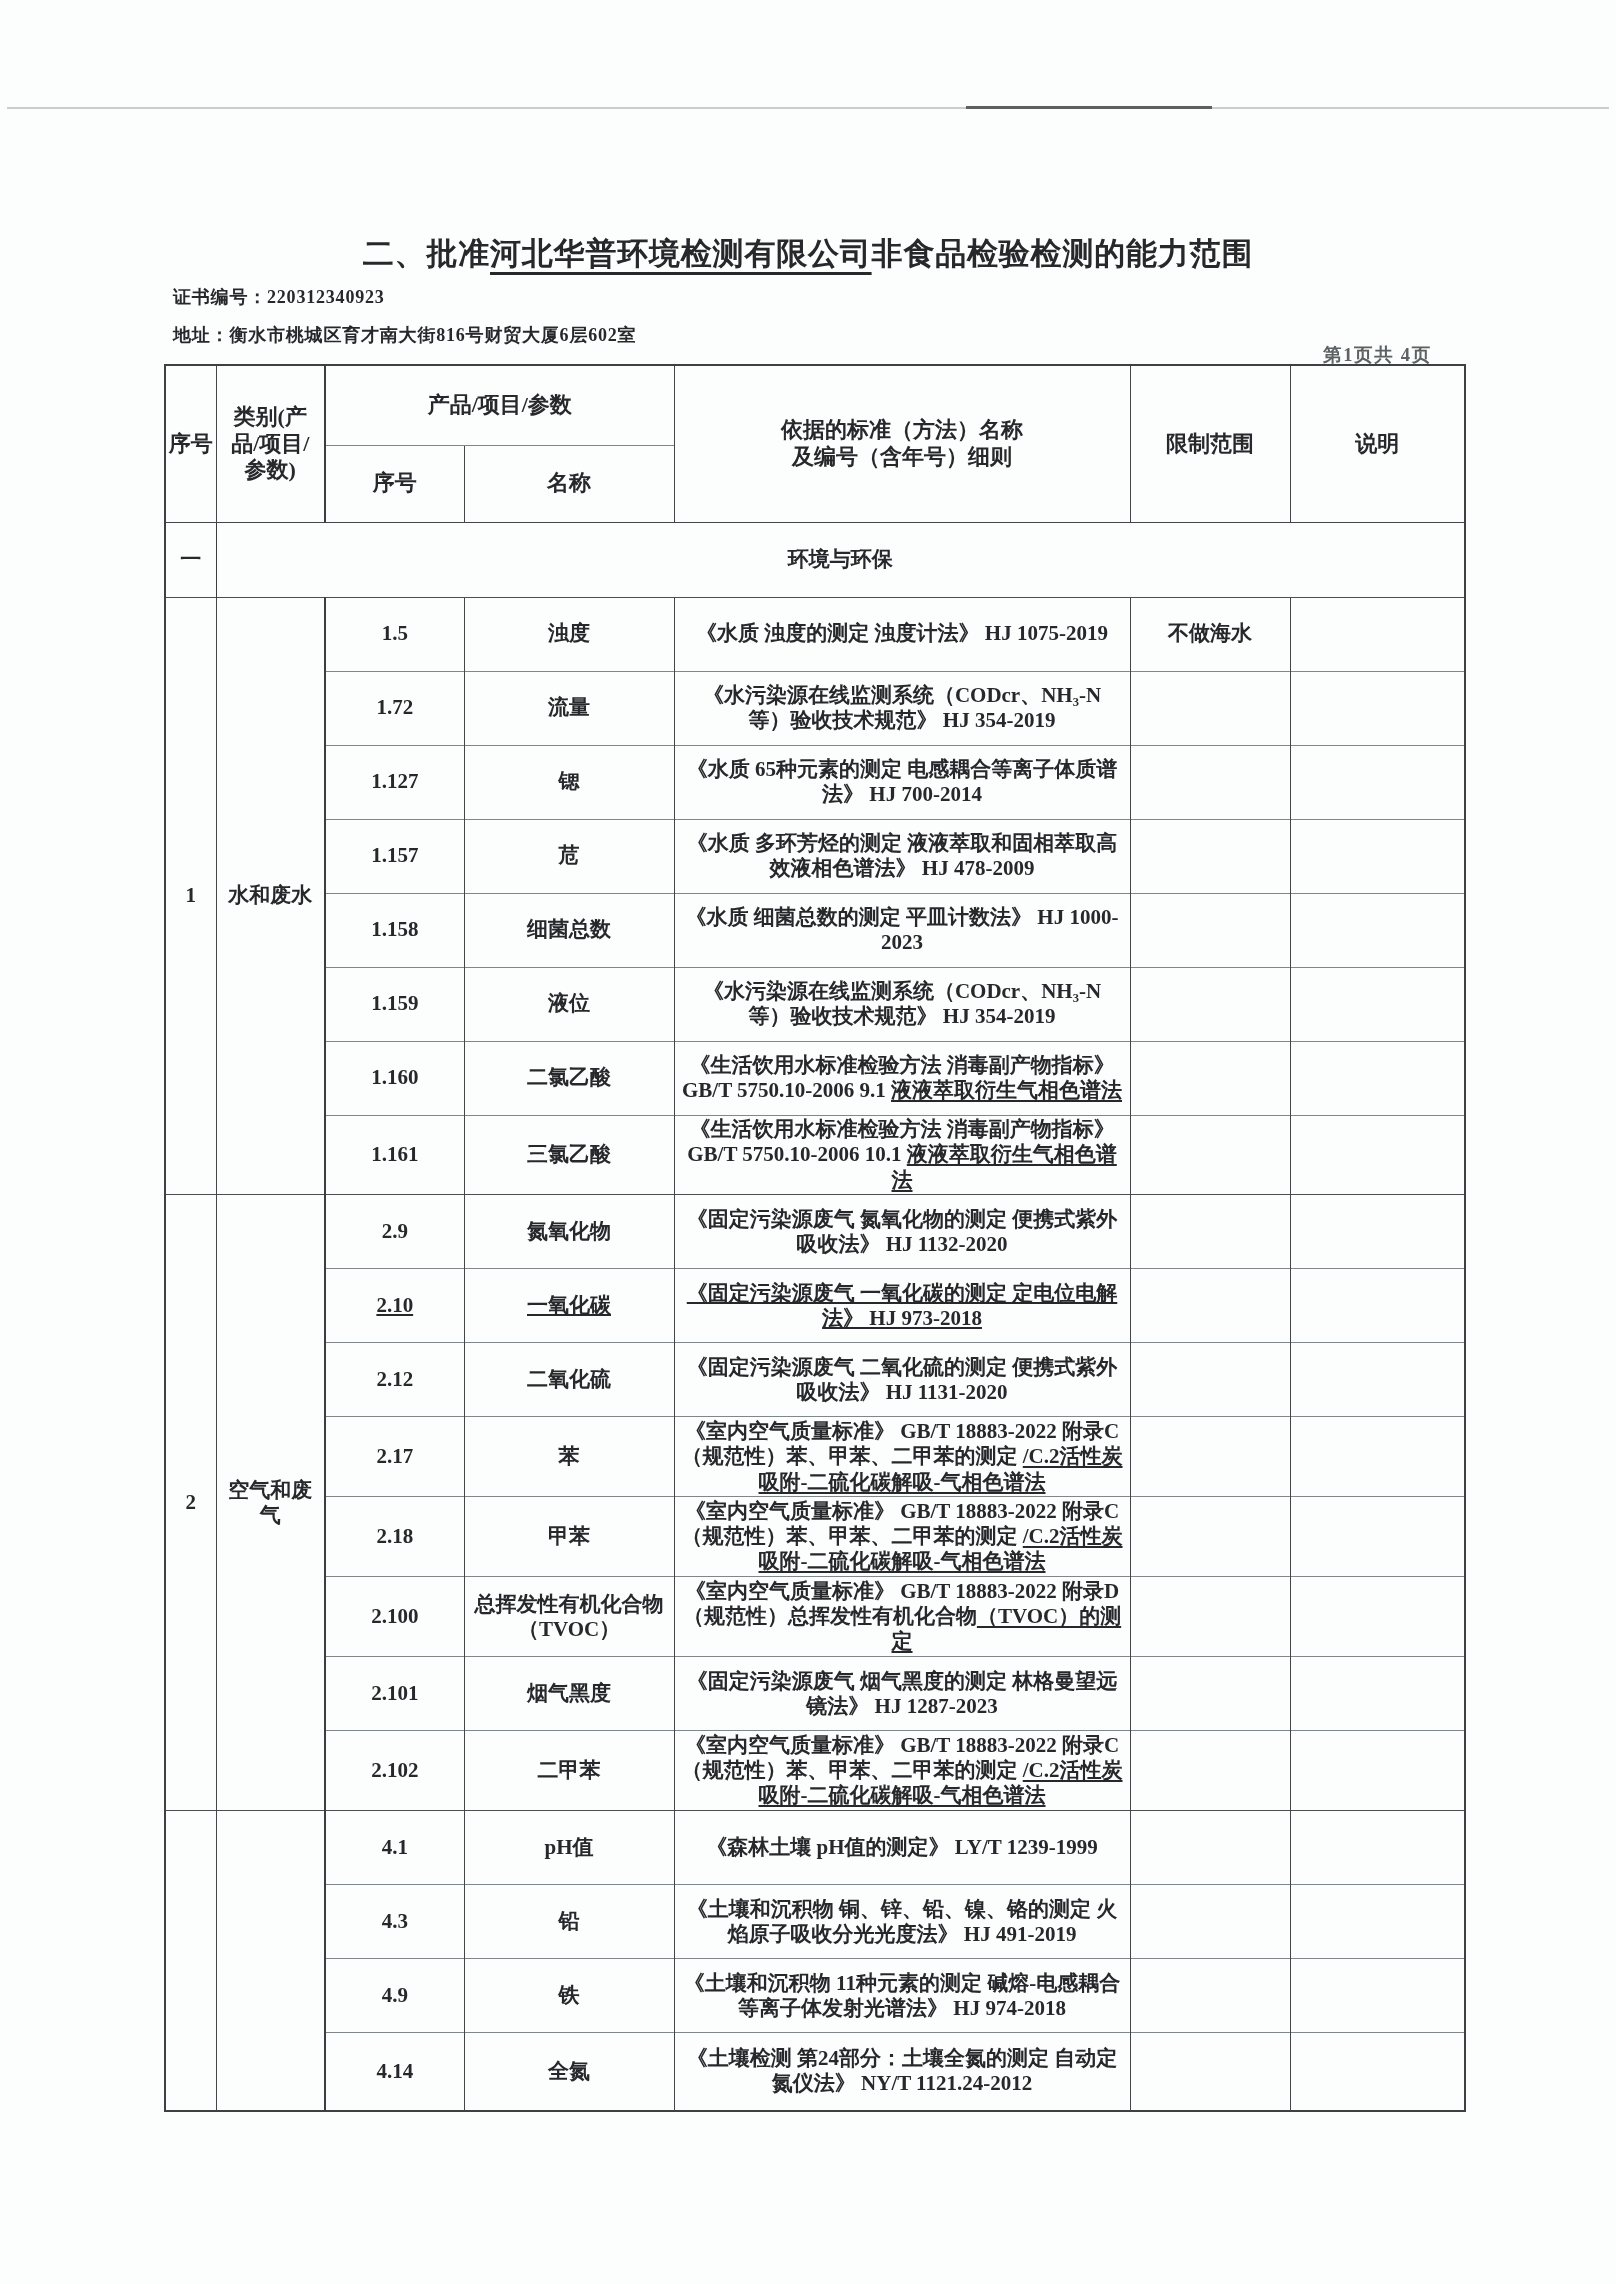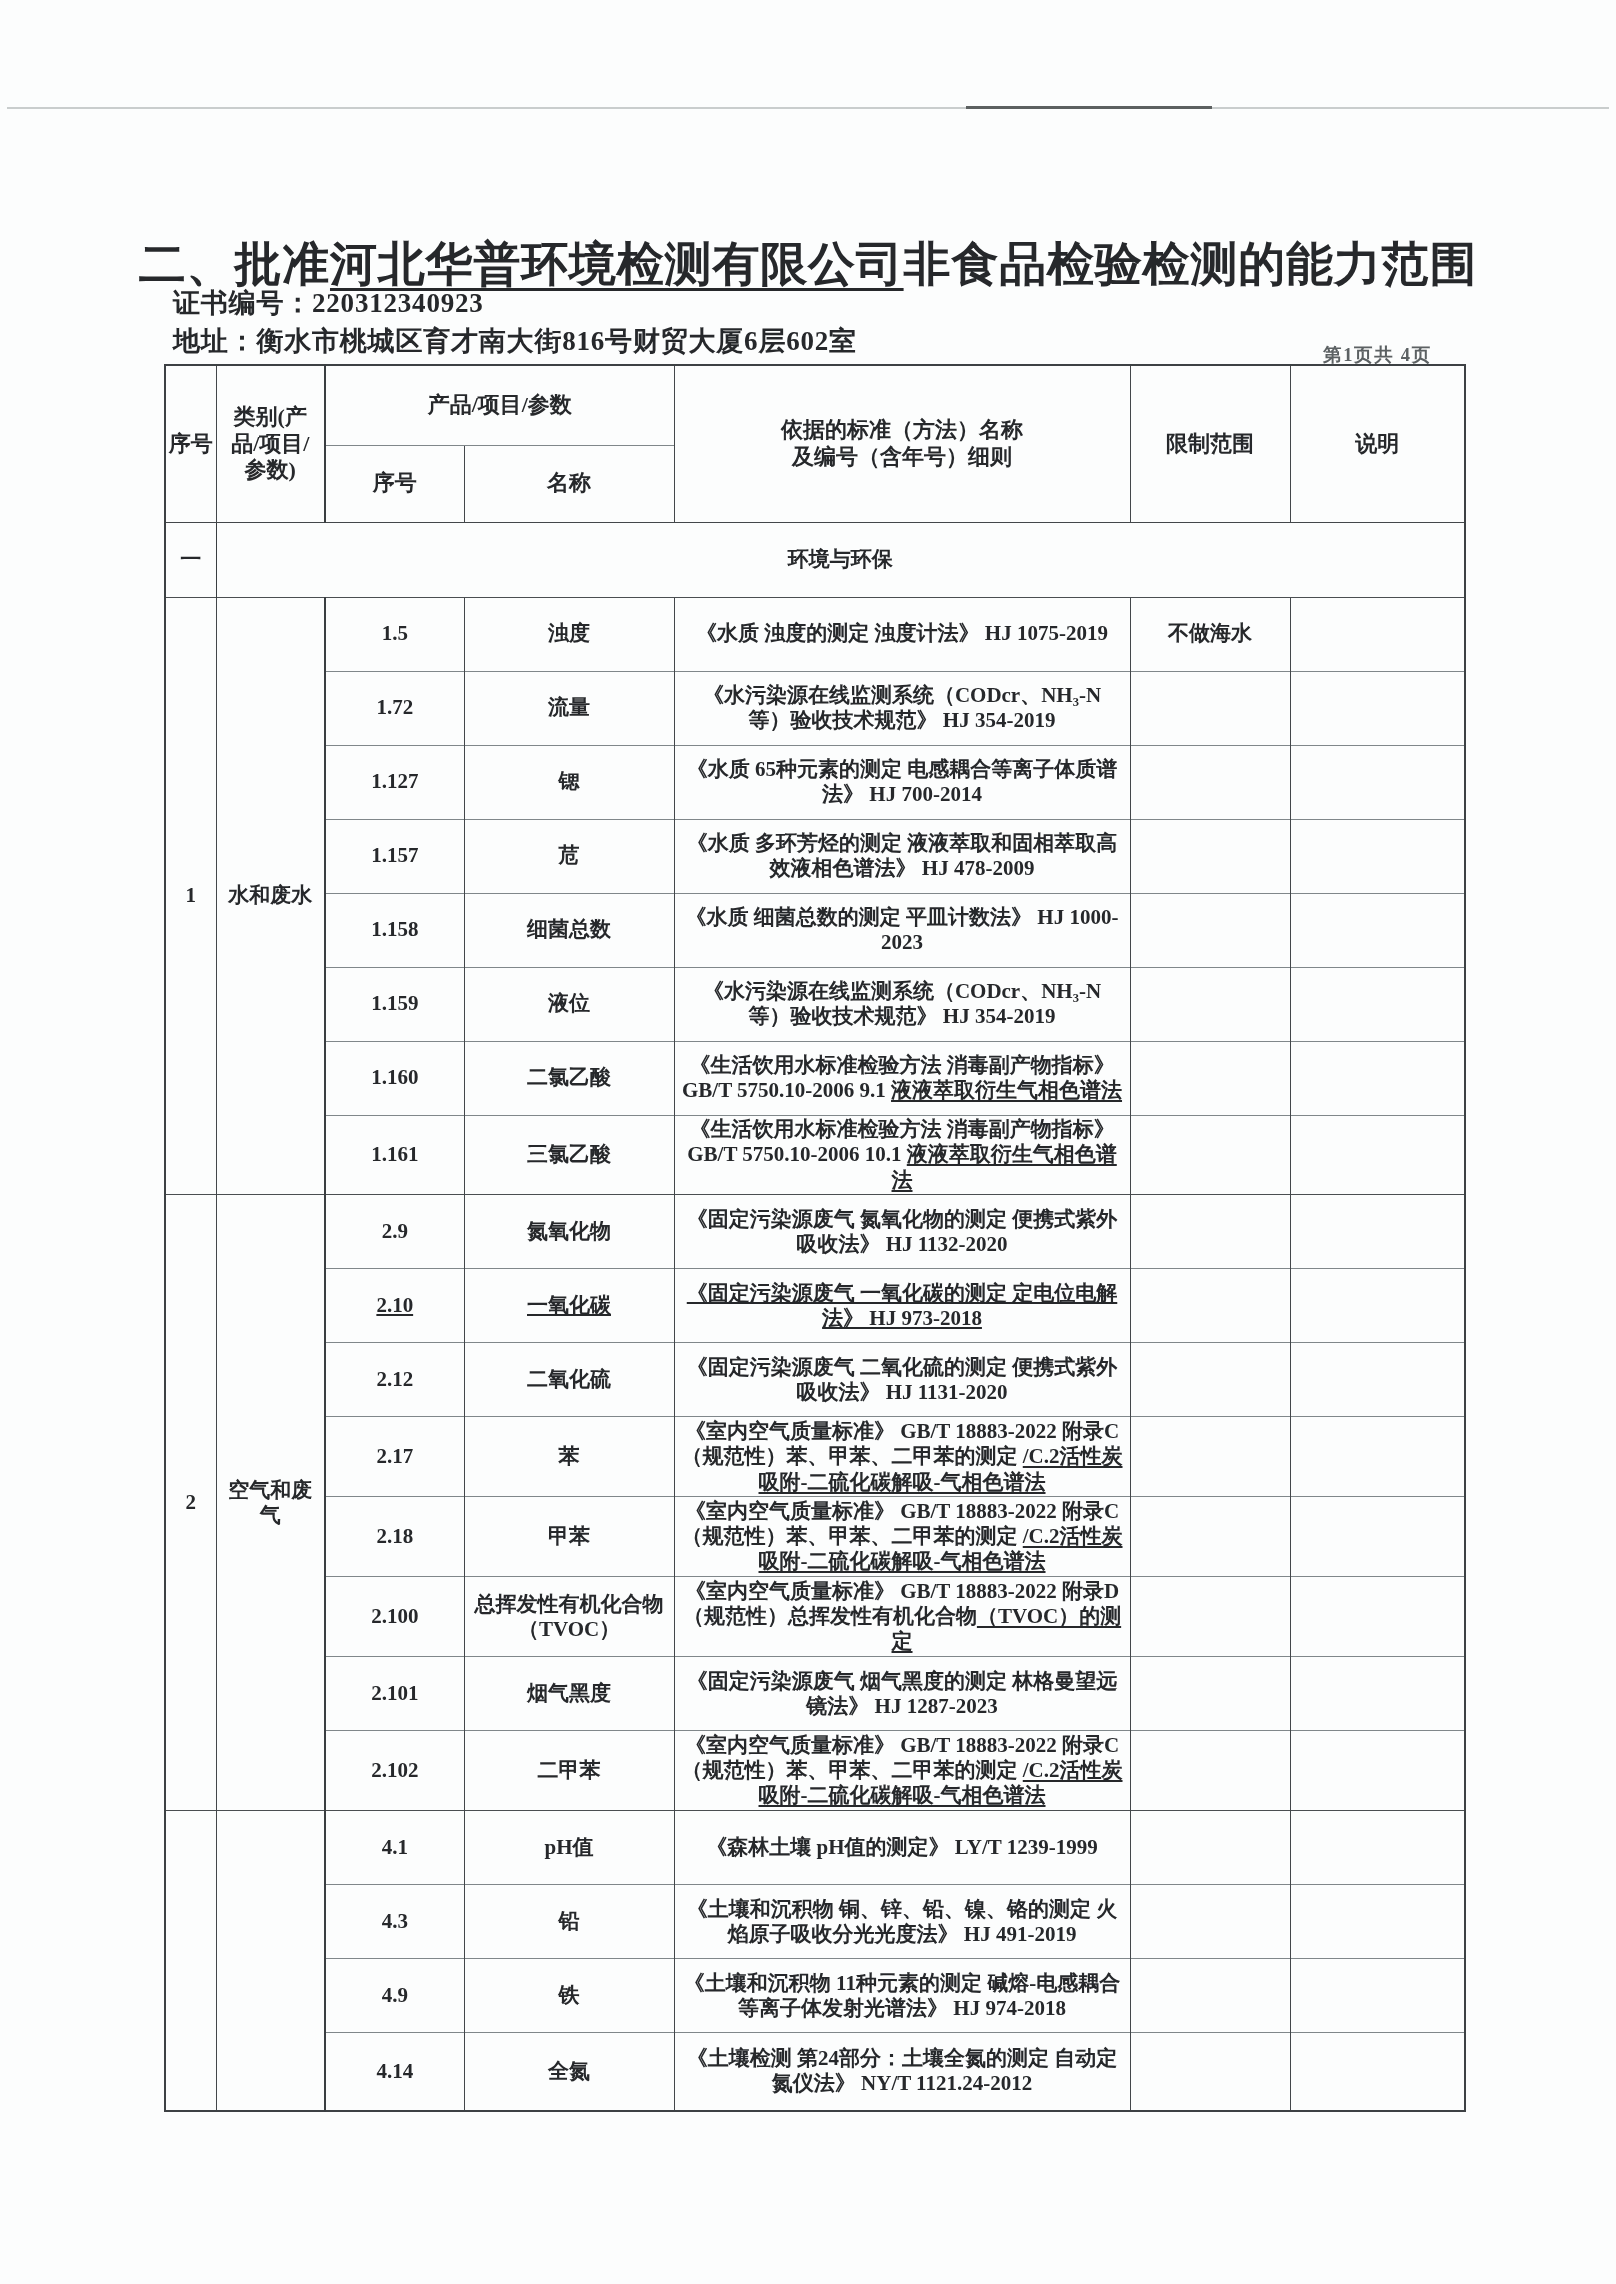"二、批准河北华普环境检测有限公司非食品检验检测的能力范围" .doc-title { font-size: 47px -> 31px }
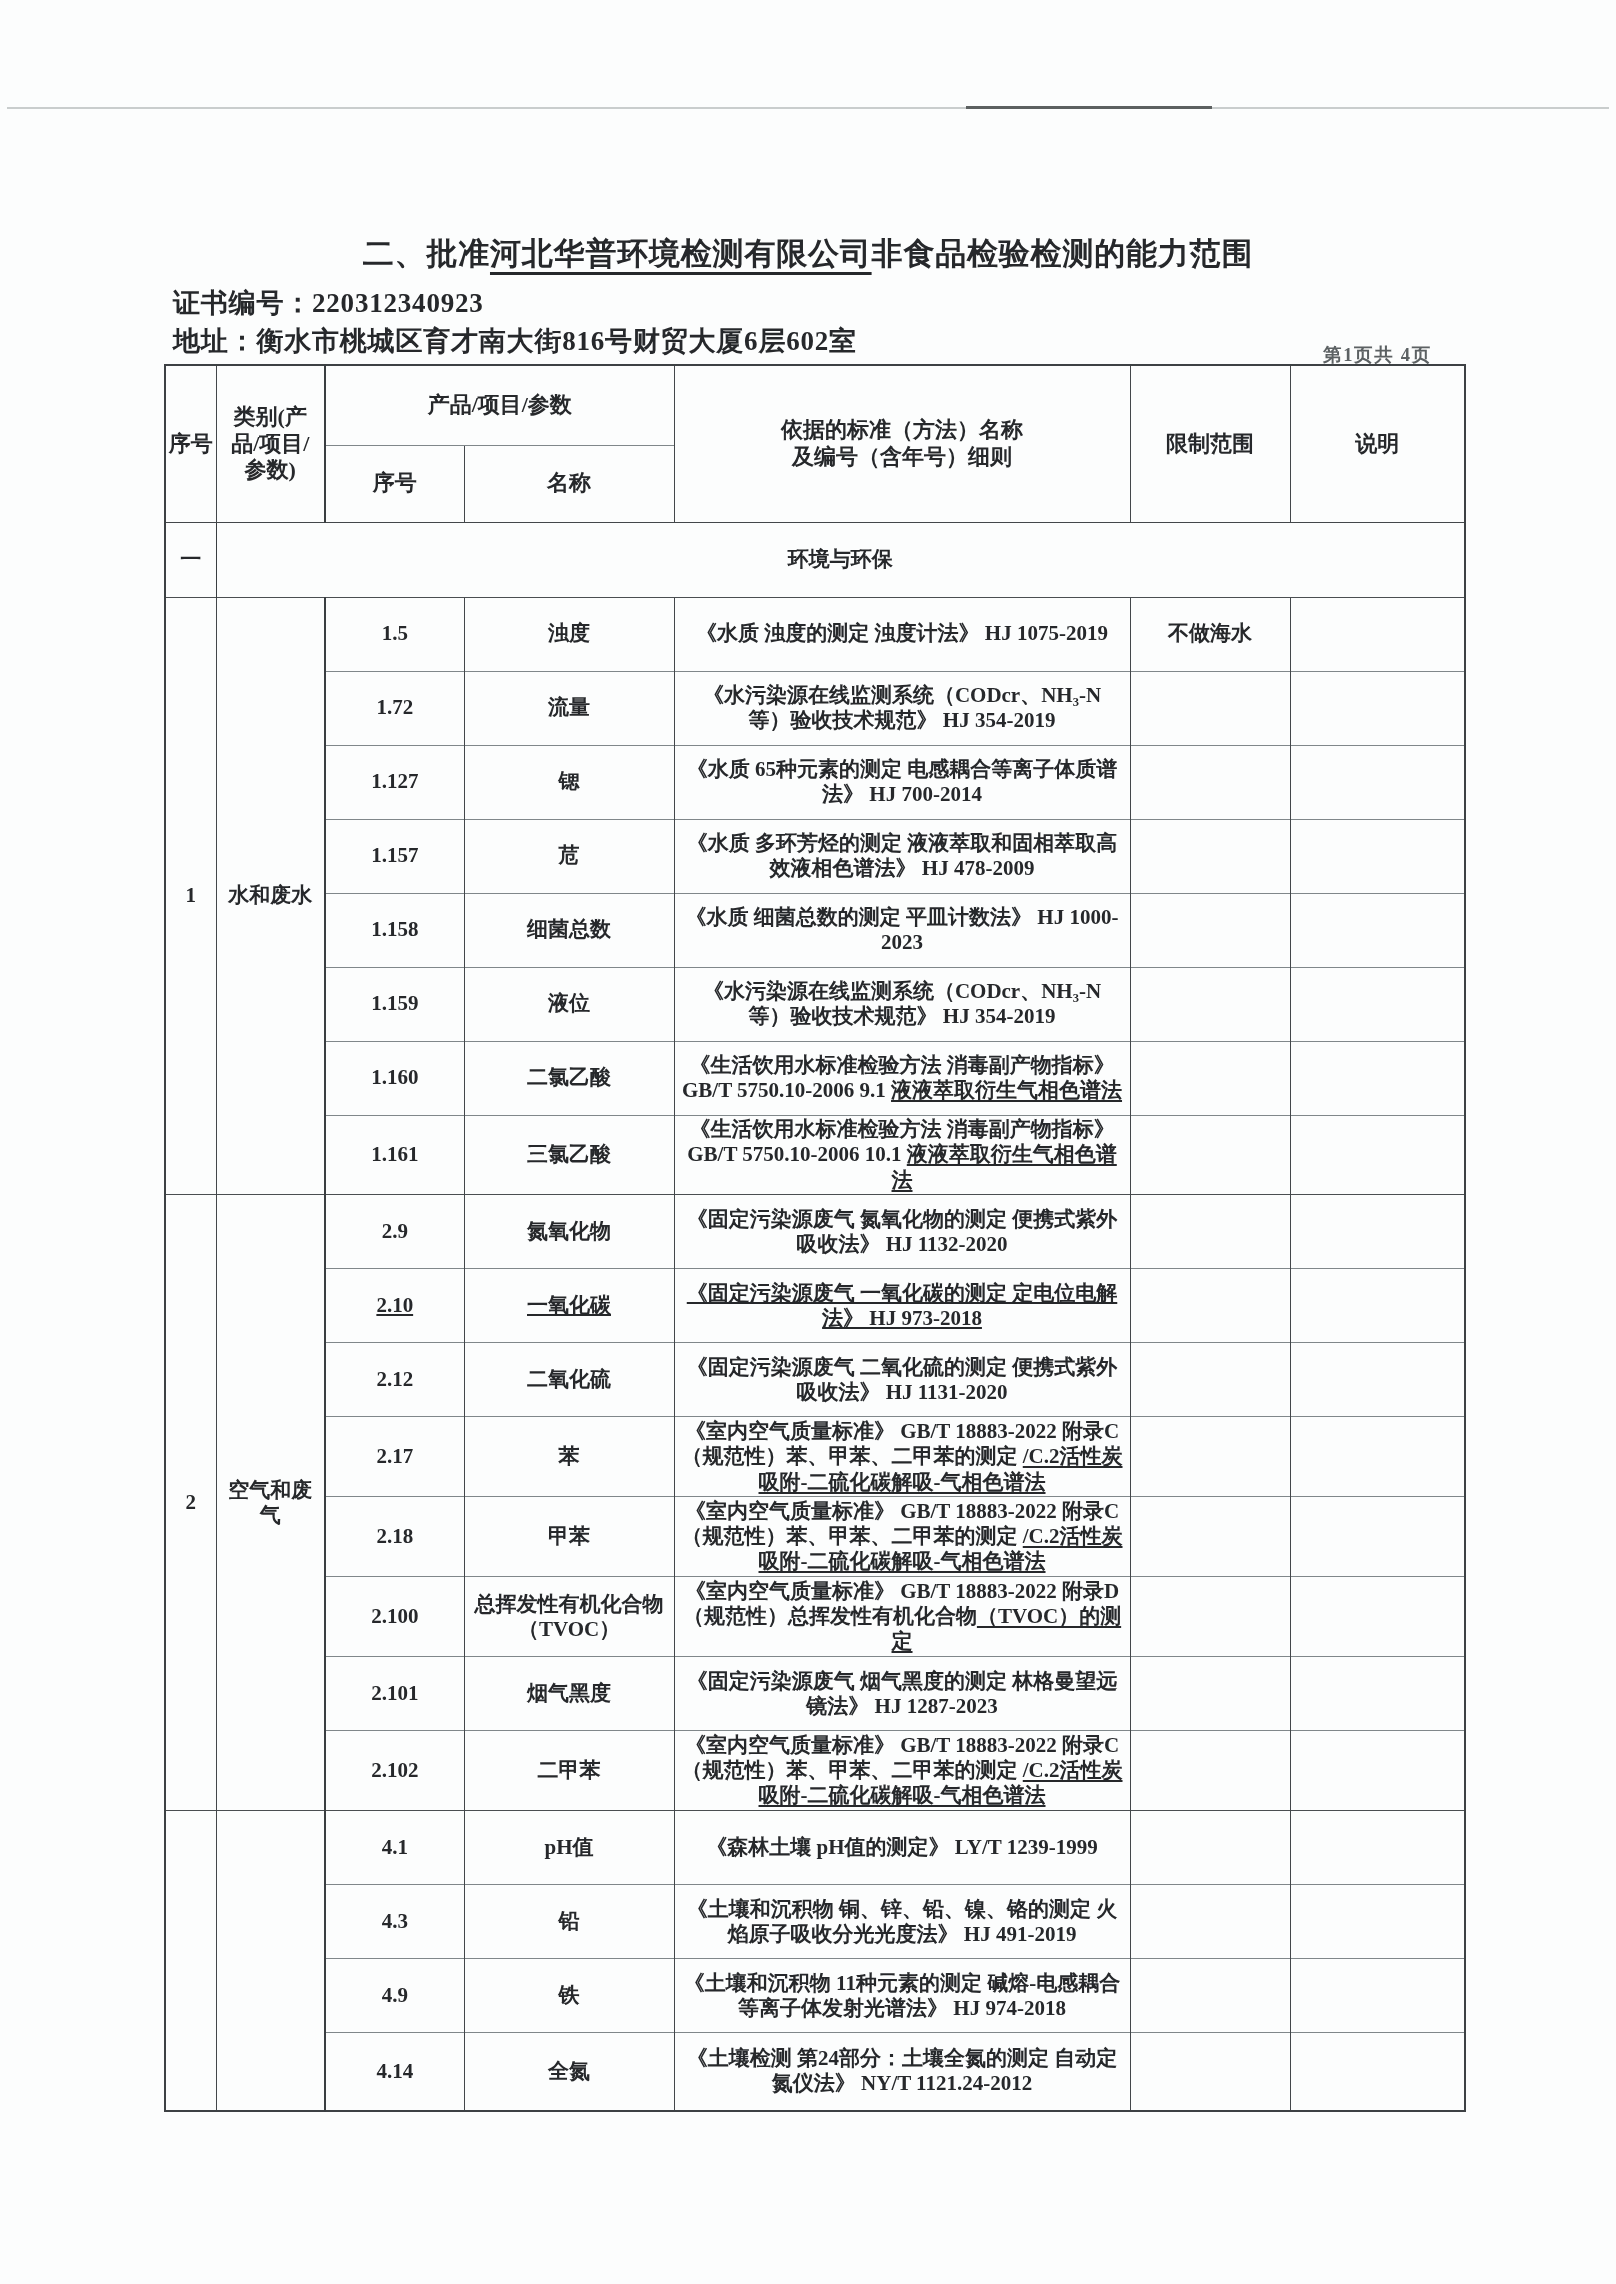"证书编号：220312340923" .meta-line { font-size: 27px -> 18px }
